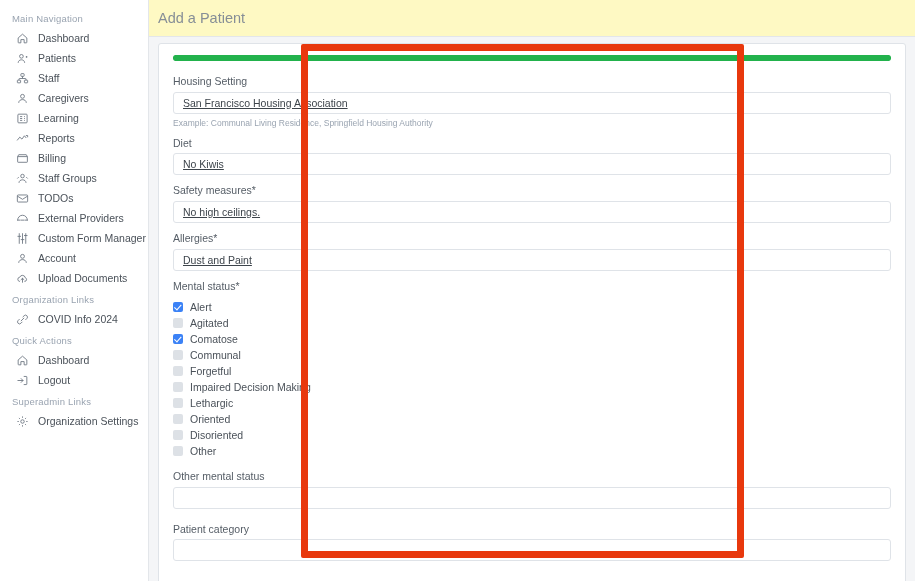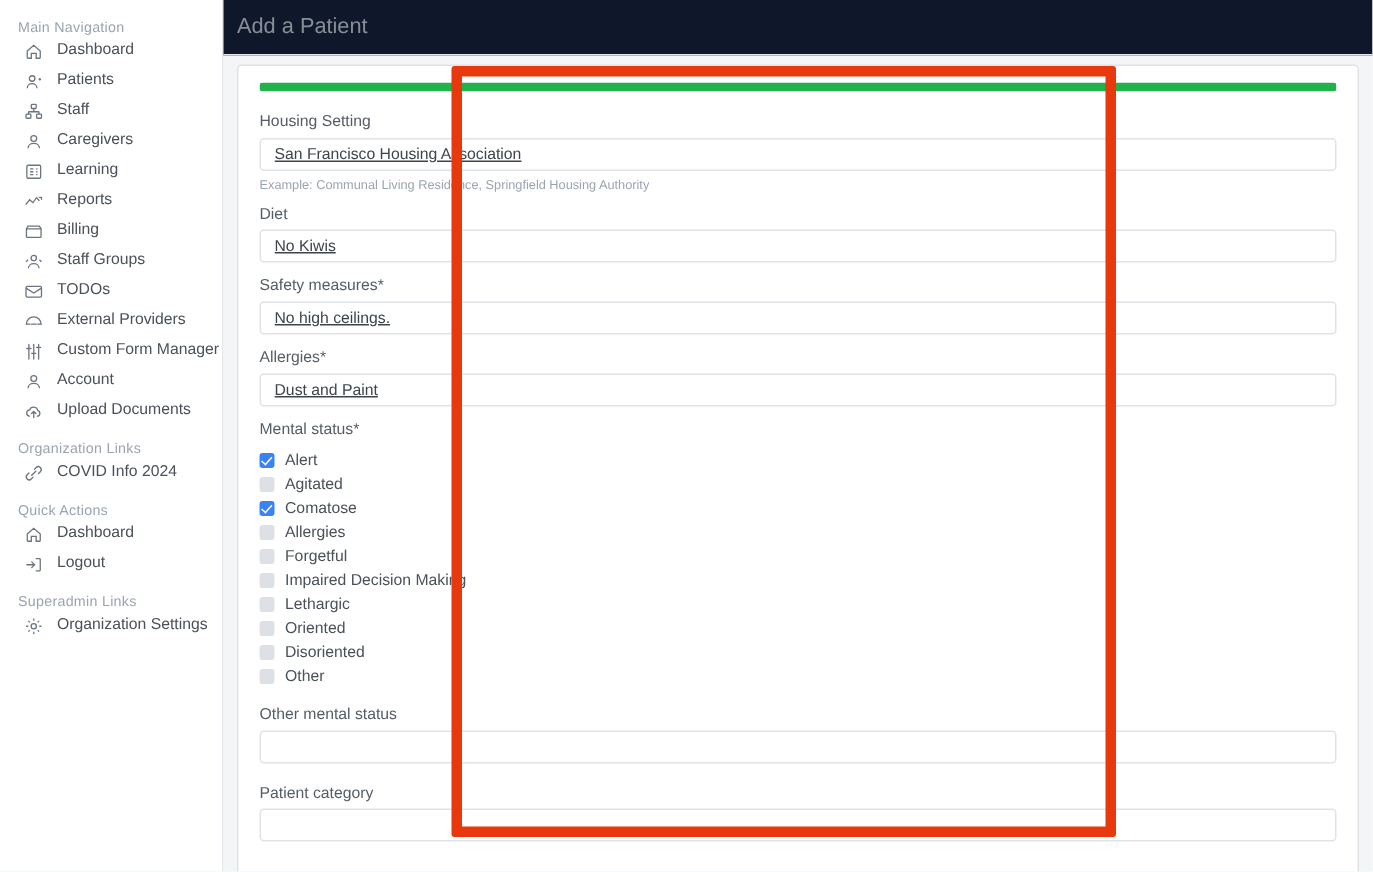"Add a Patient" #topbar { background: #0f172a -> #fef9c3 }
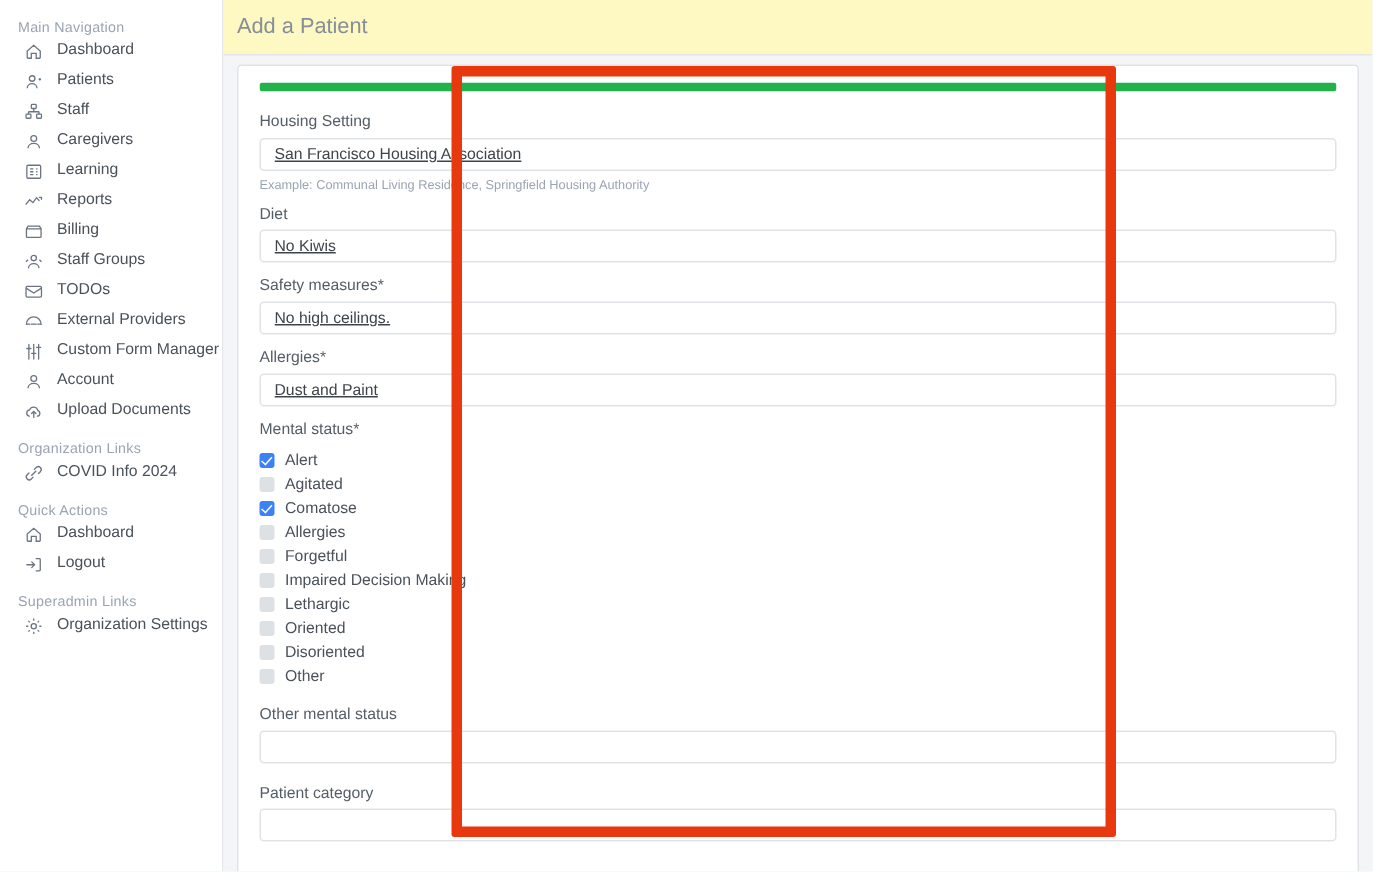"Dashboard" .nav-item { align-items: flex-start -> center }
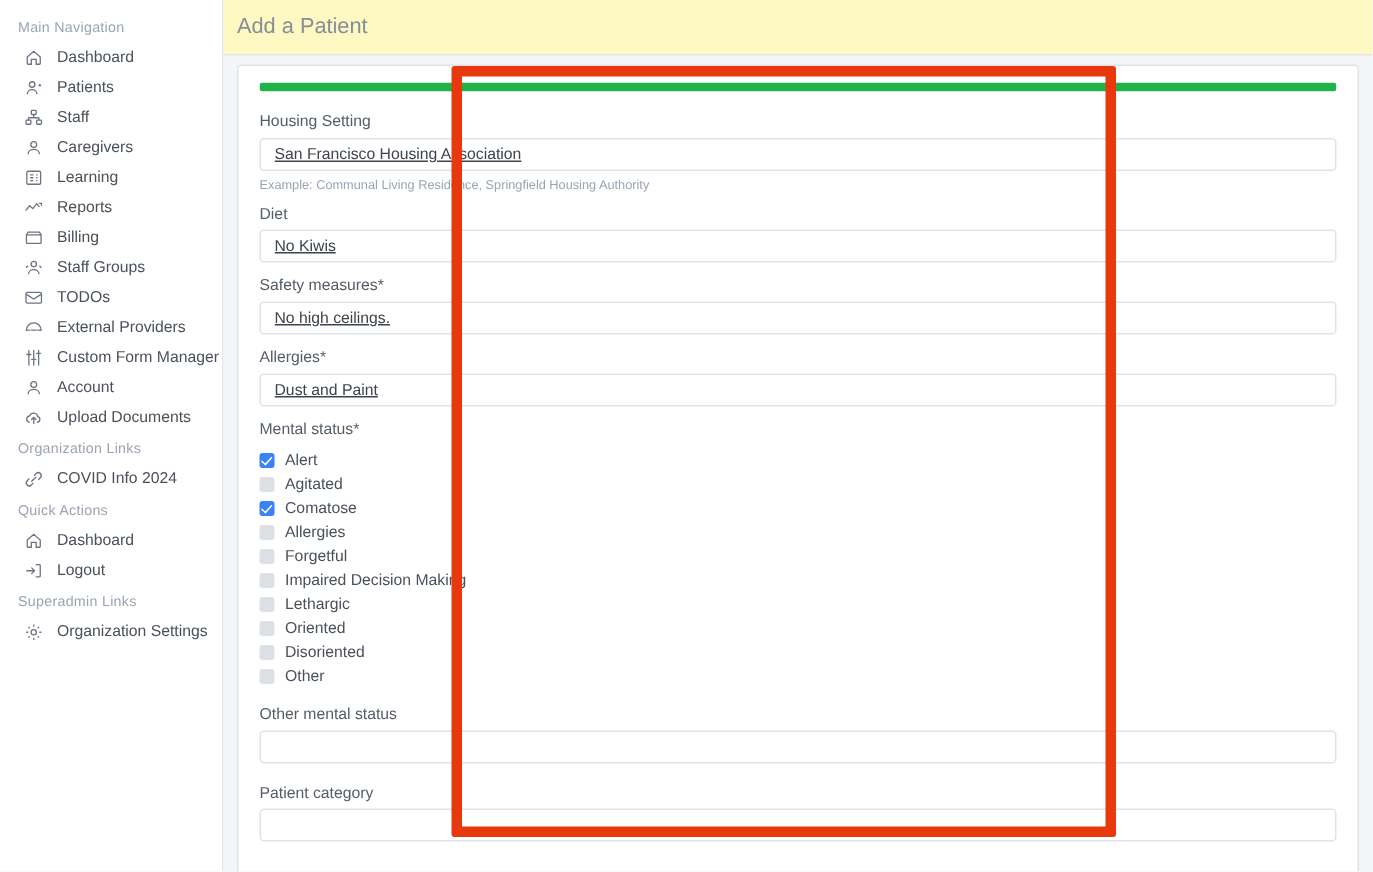"Allergies" span.check-label { text: Allergies -> Communal }
